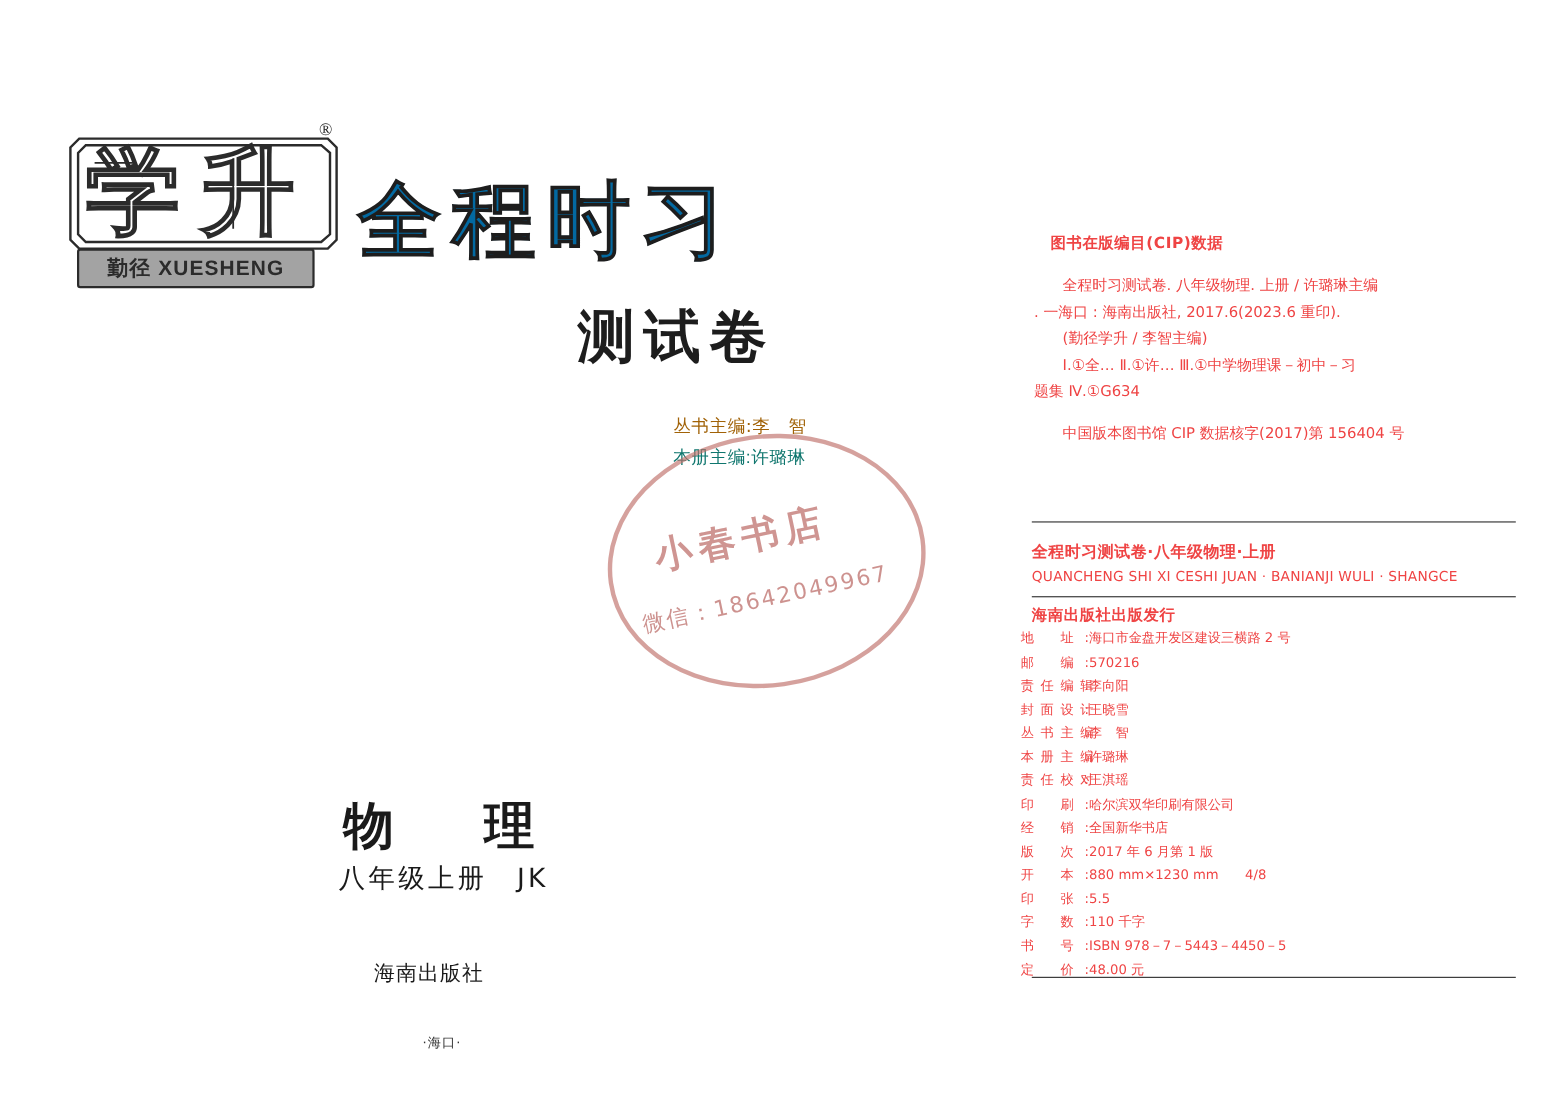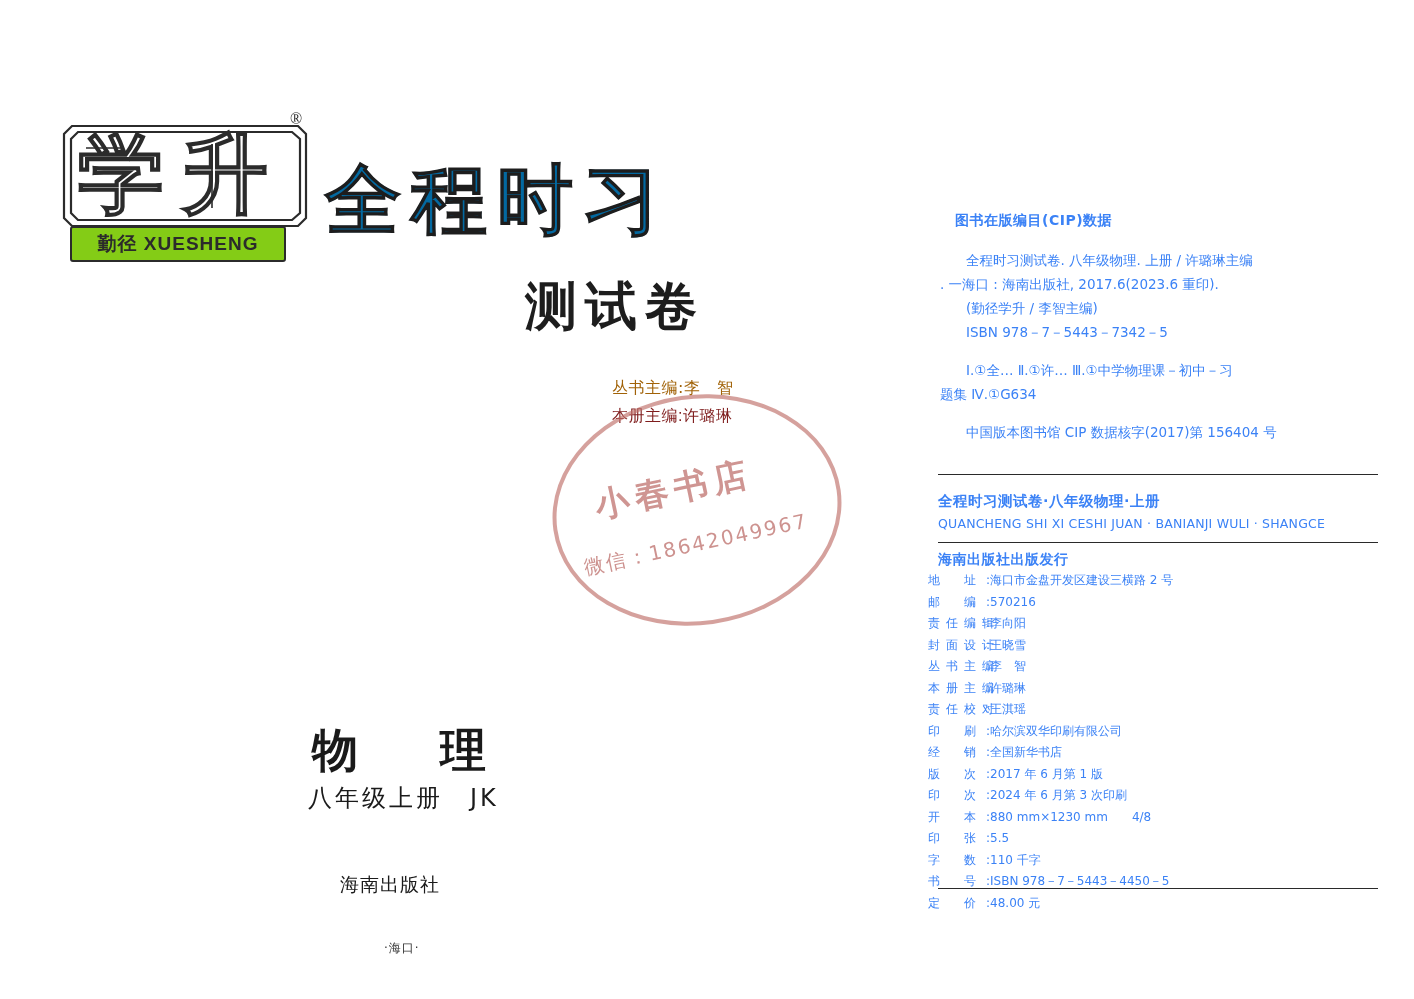"图书在版编目(CIP)数据" .right-panel { color: #3b82f6 -> #ef4444 }
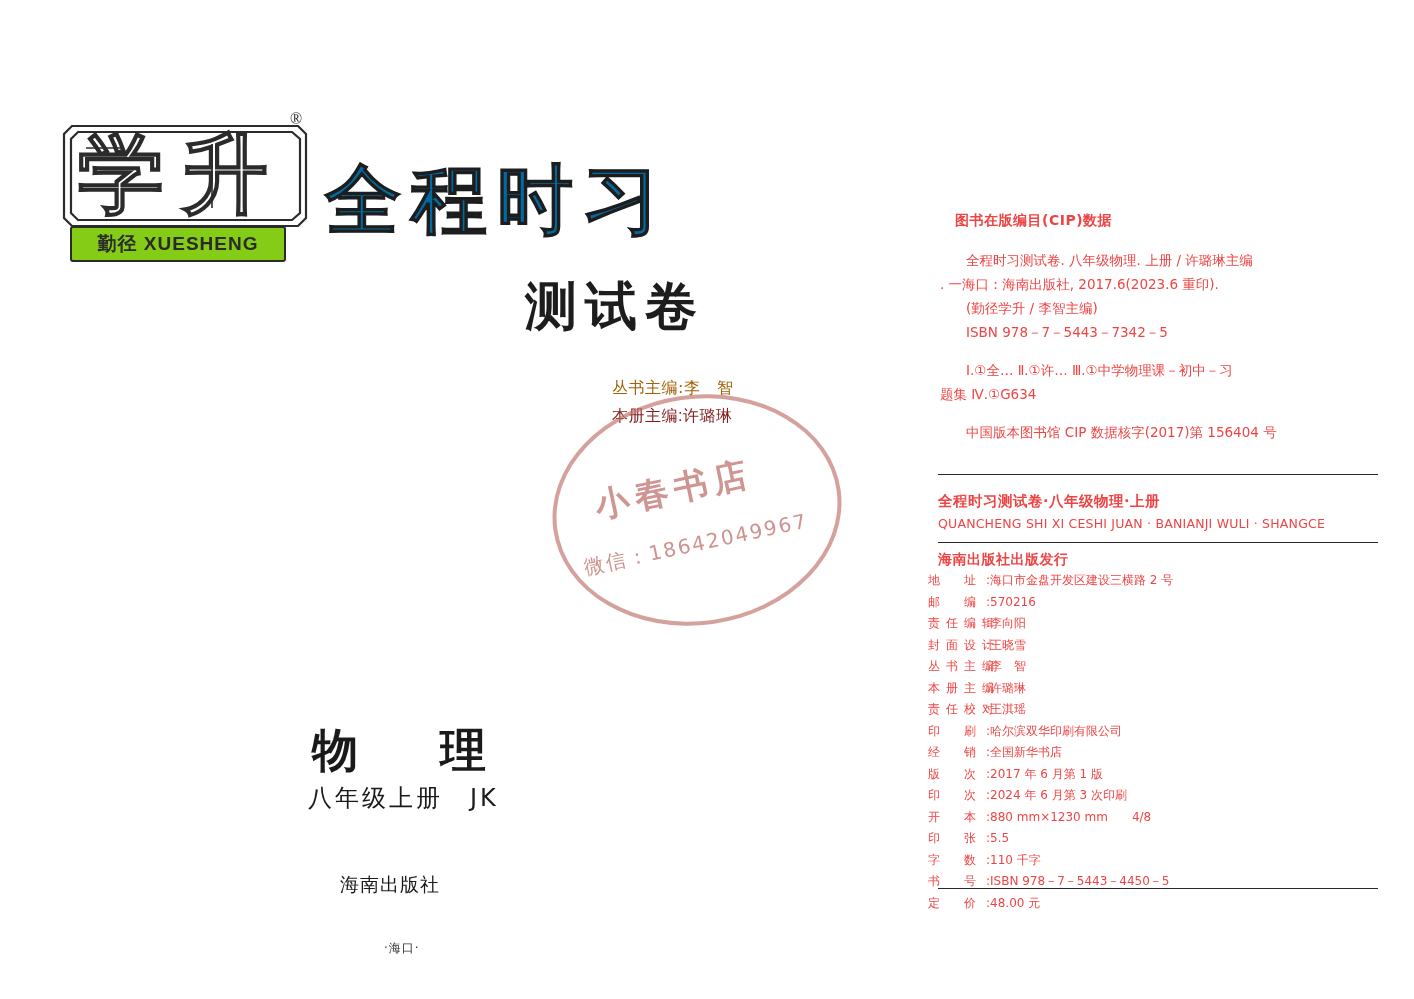"勤径 XUESHENG" .logo-xs { background: #84cc16 -> #a3a3a3 }
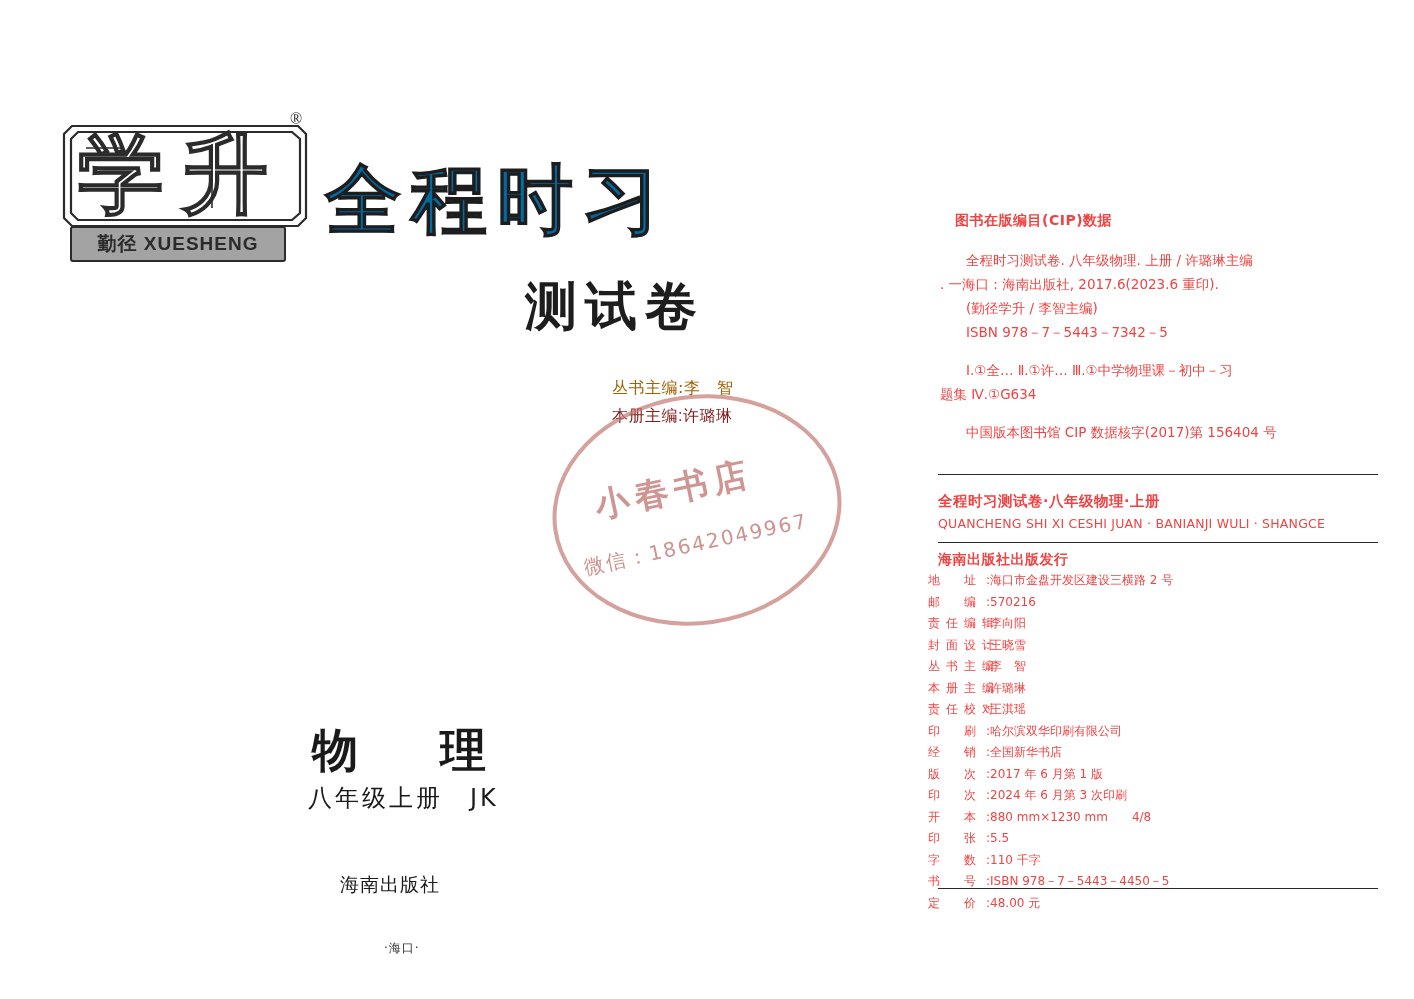"ISBN 978－7－5443－7342－5" p.indent { html: <p>ISBN 978－7－5443－7342－5</p> -> none }
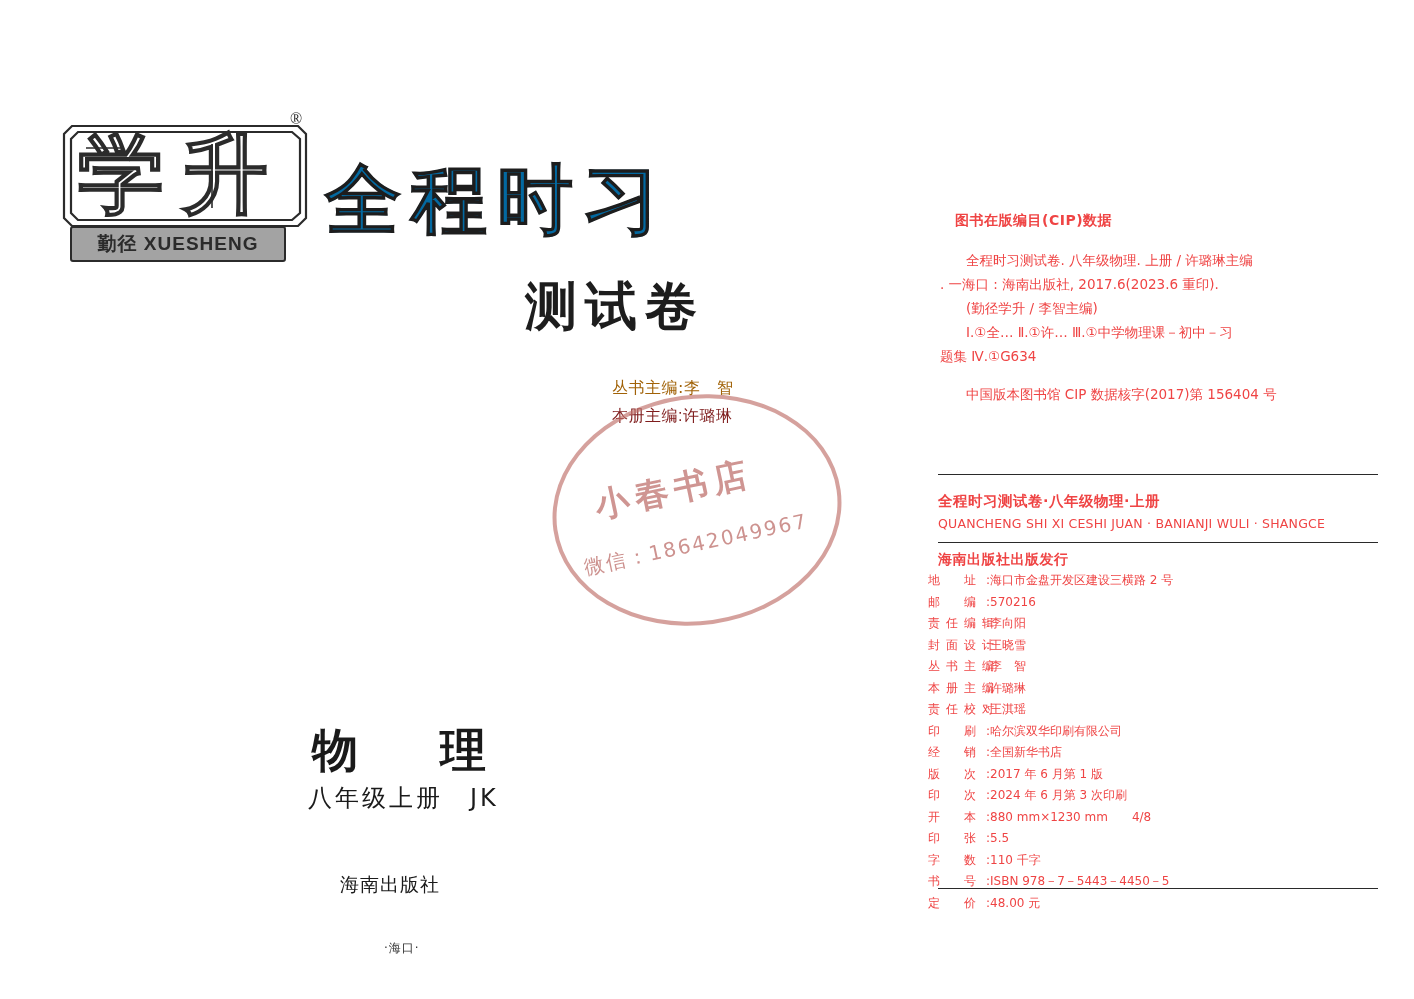"本册主编:许璐琳" .editor-line-2 { color: #7f1d1d -> #0f766e }
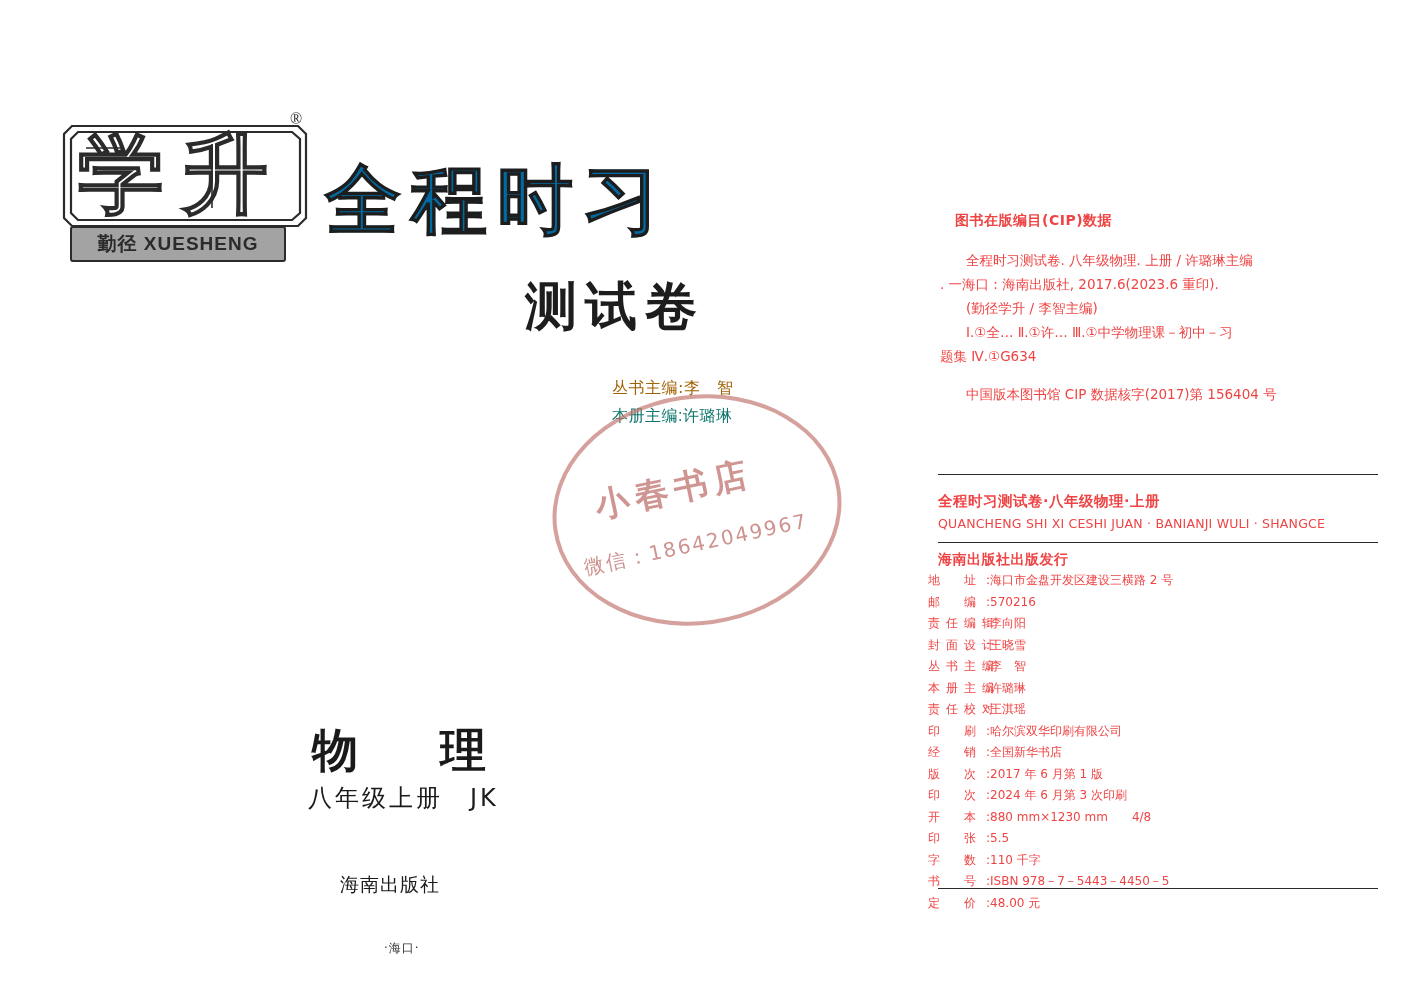"印 次 :2024 年 6" div.row { html: <div><span>印 次</span><span>:2024 年 6 月第 3 次印刷</span></div> -> none }
